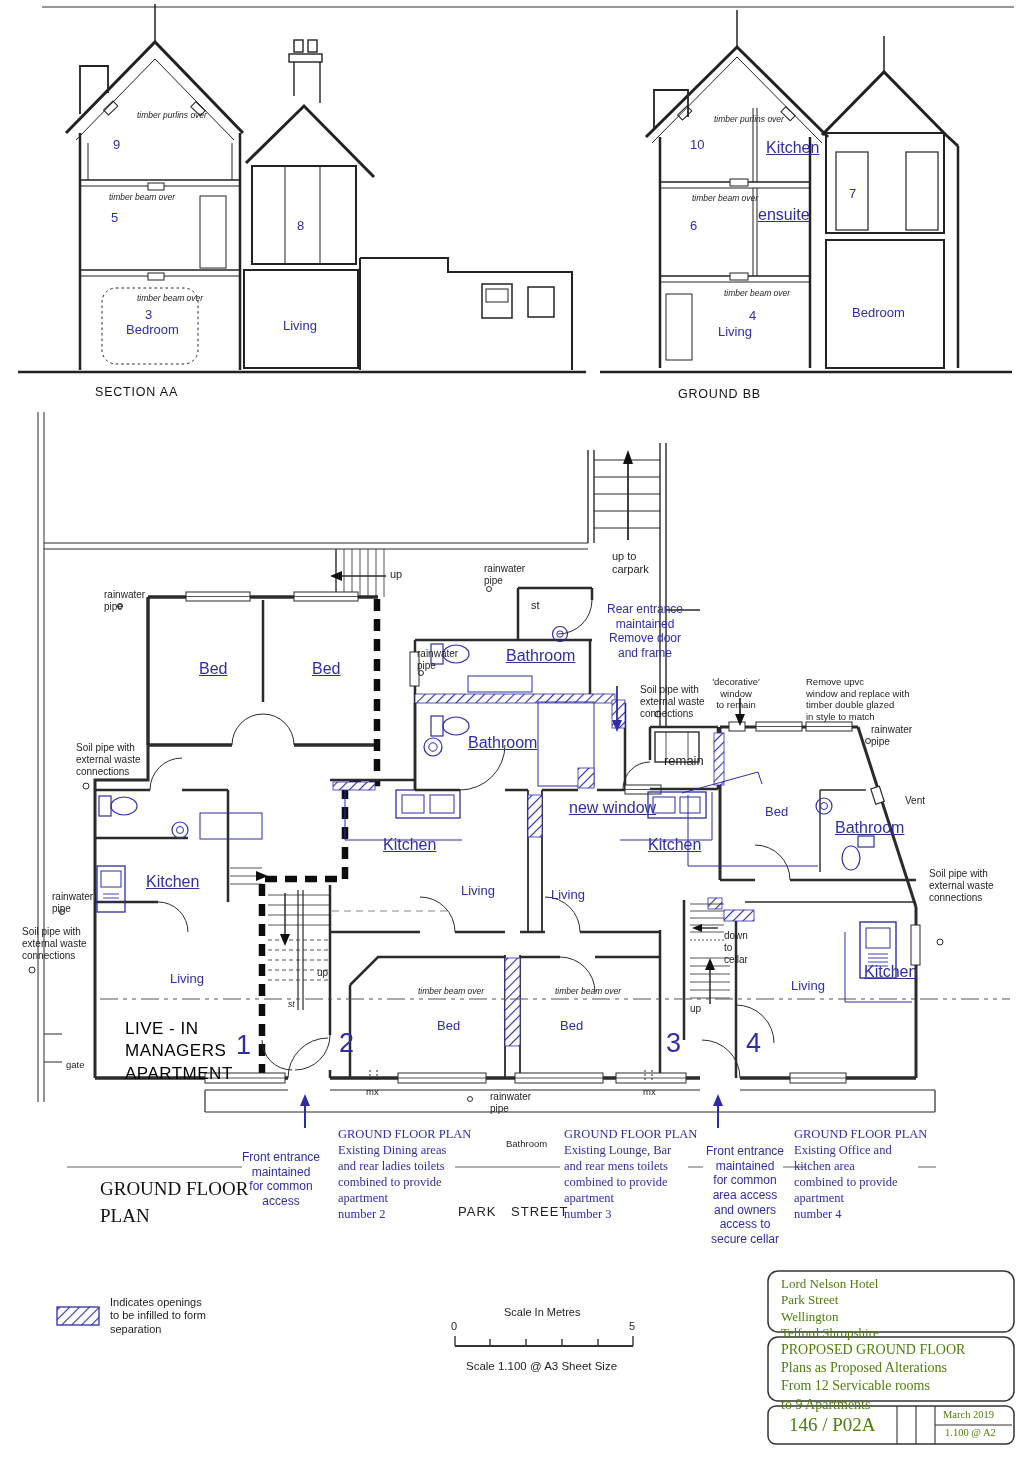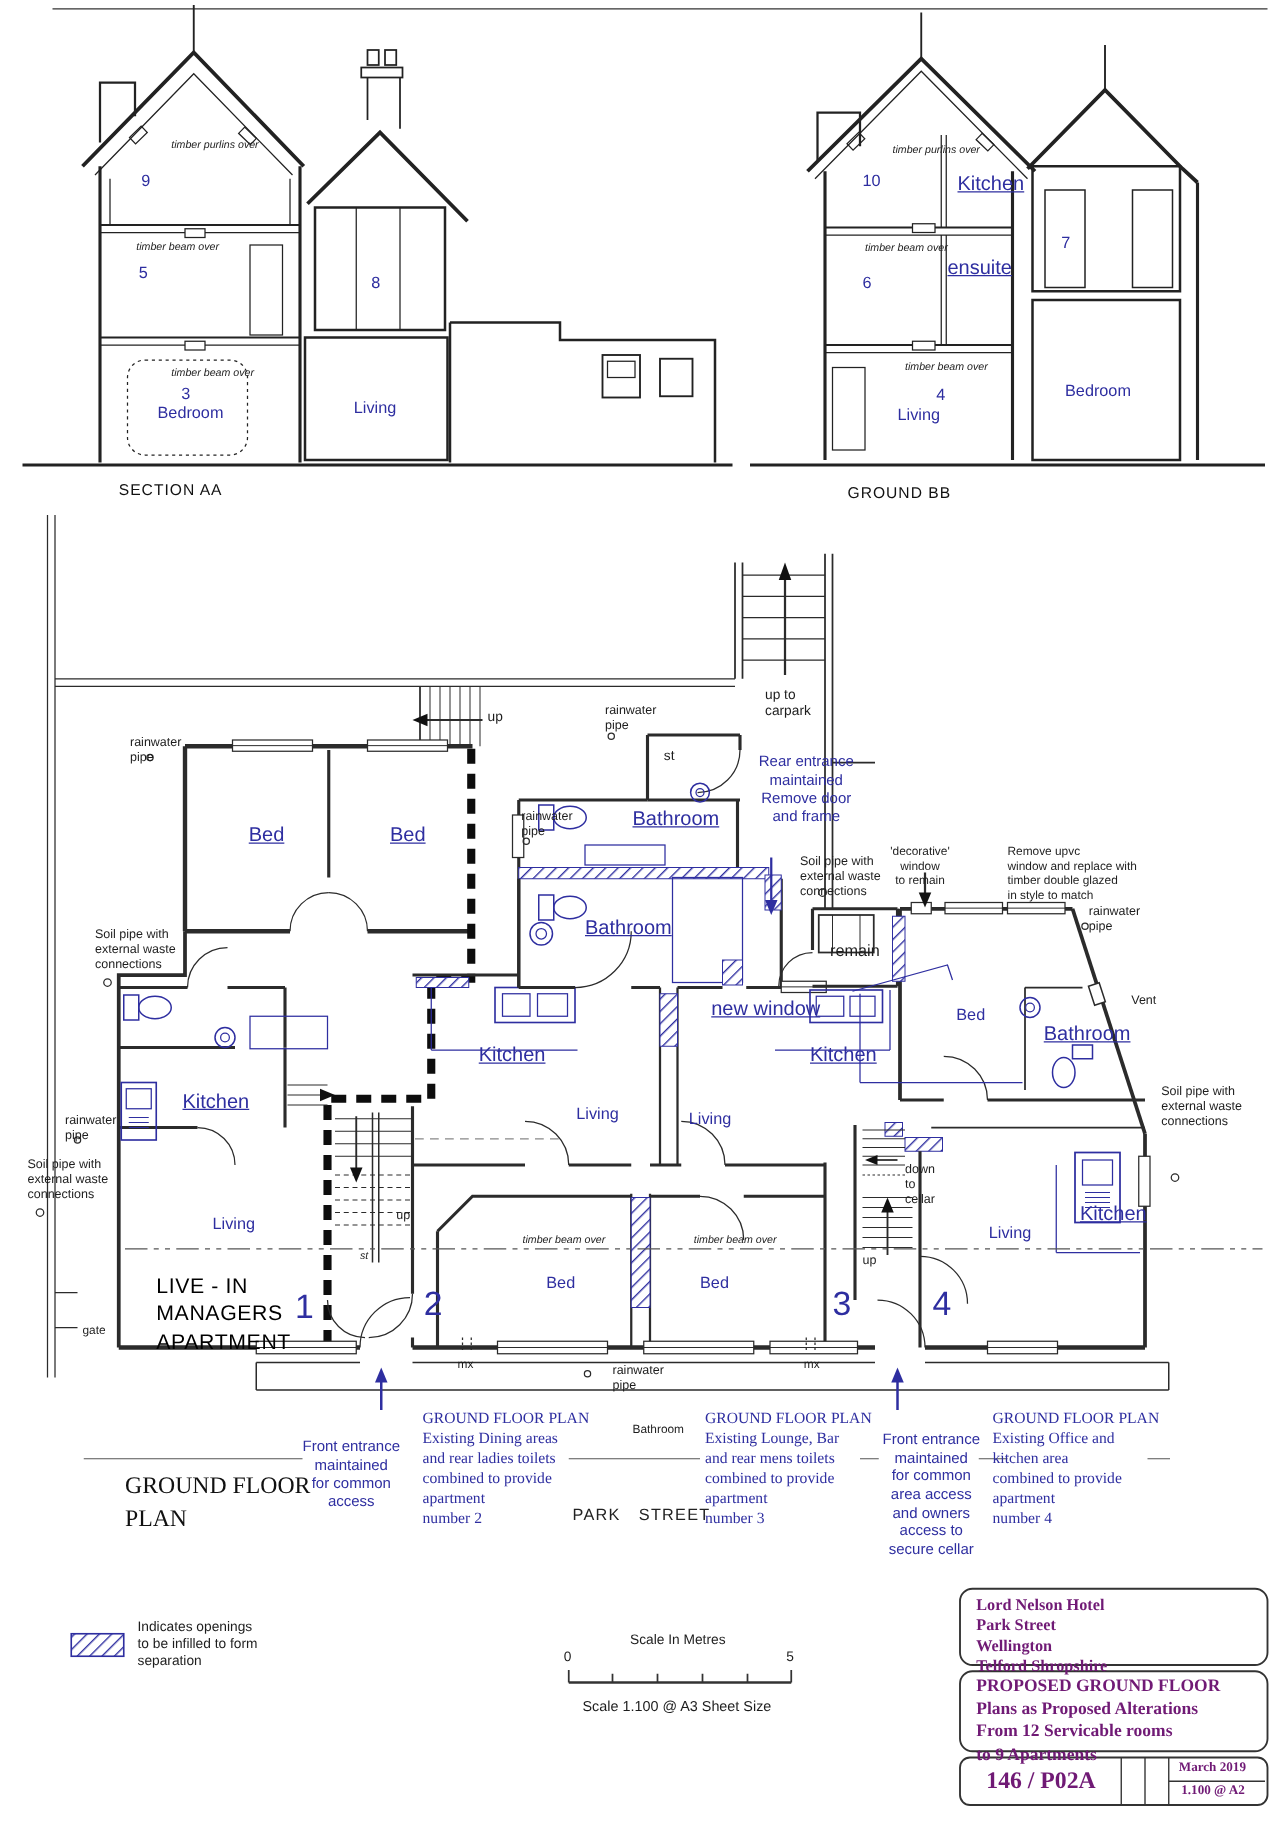"Lord Nelson Hotel" .tb { color: #701a75 -> #4d7c0f; font-weight: bold -> normal }
